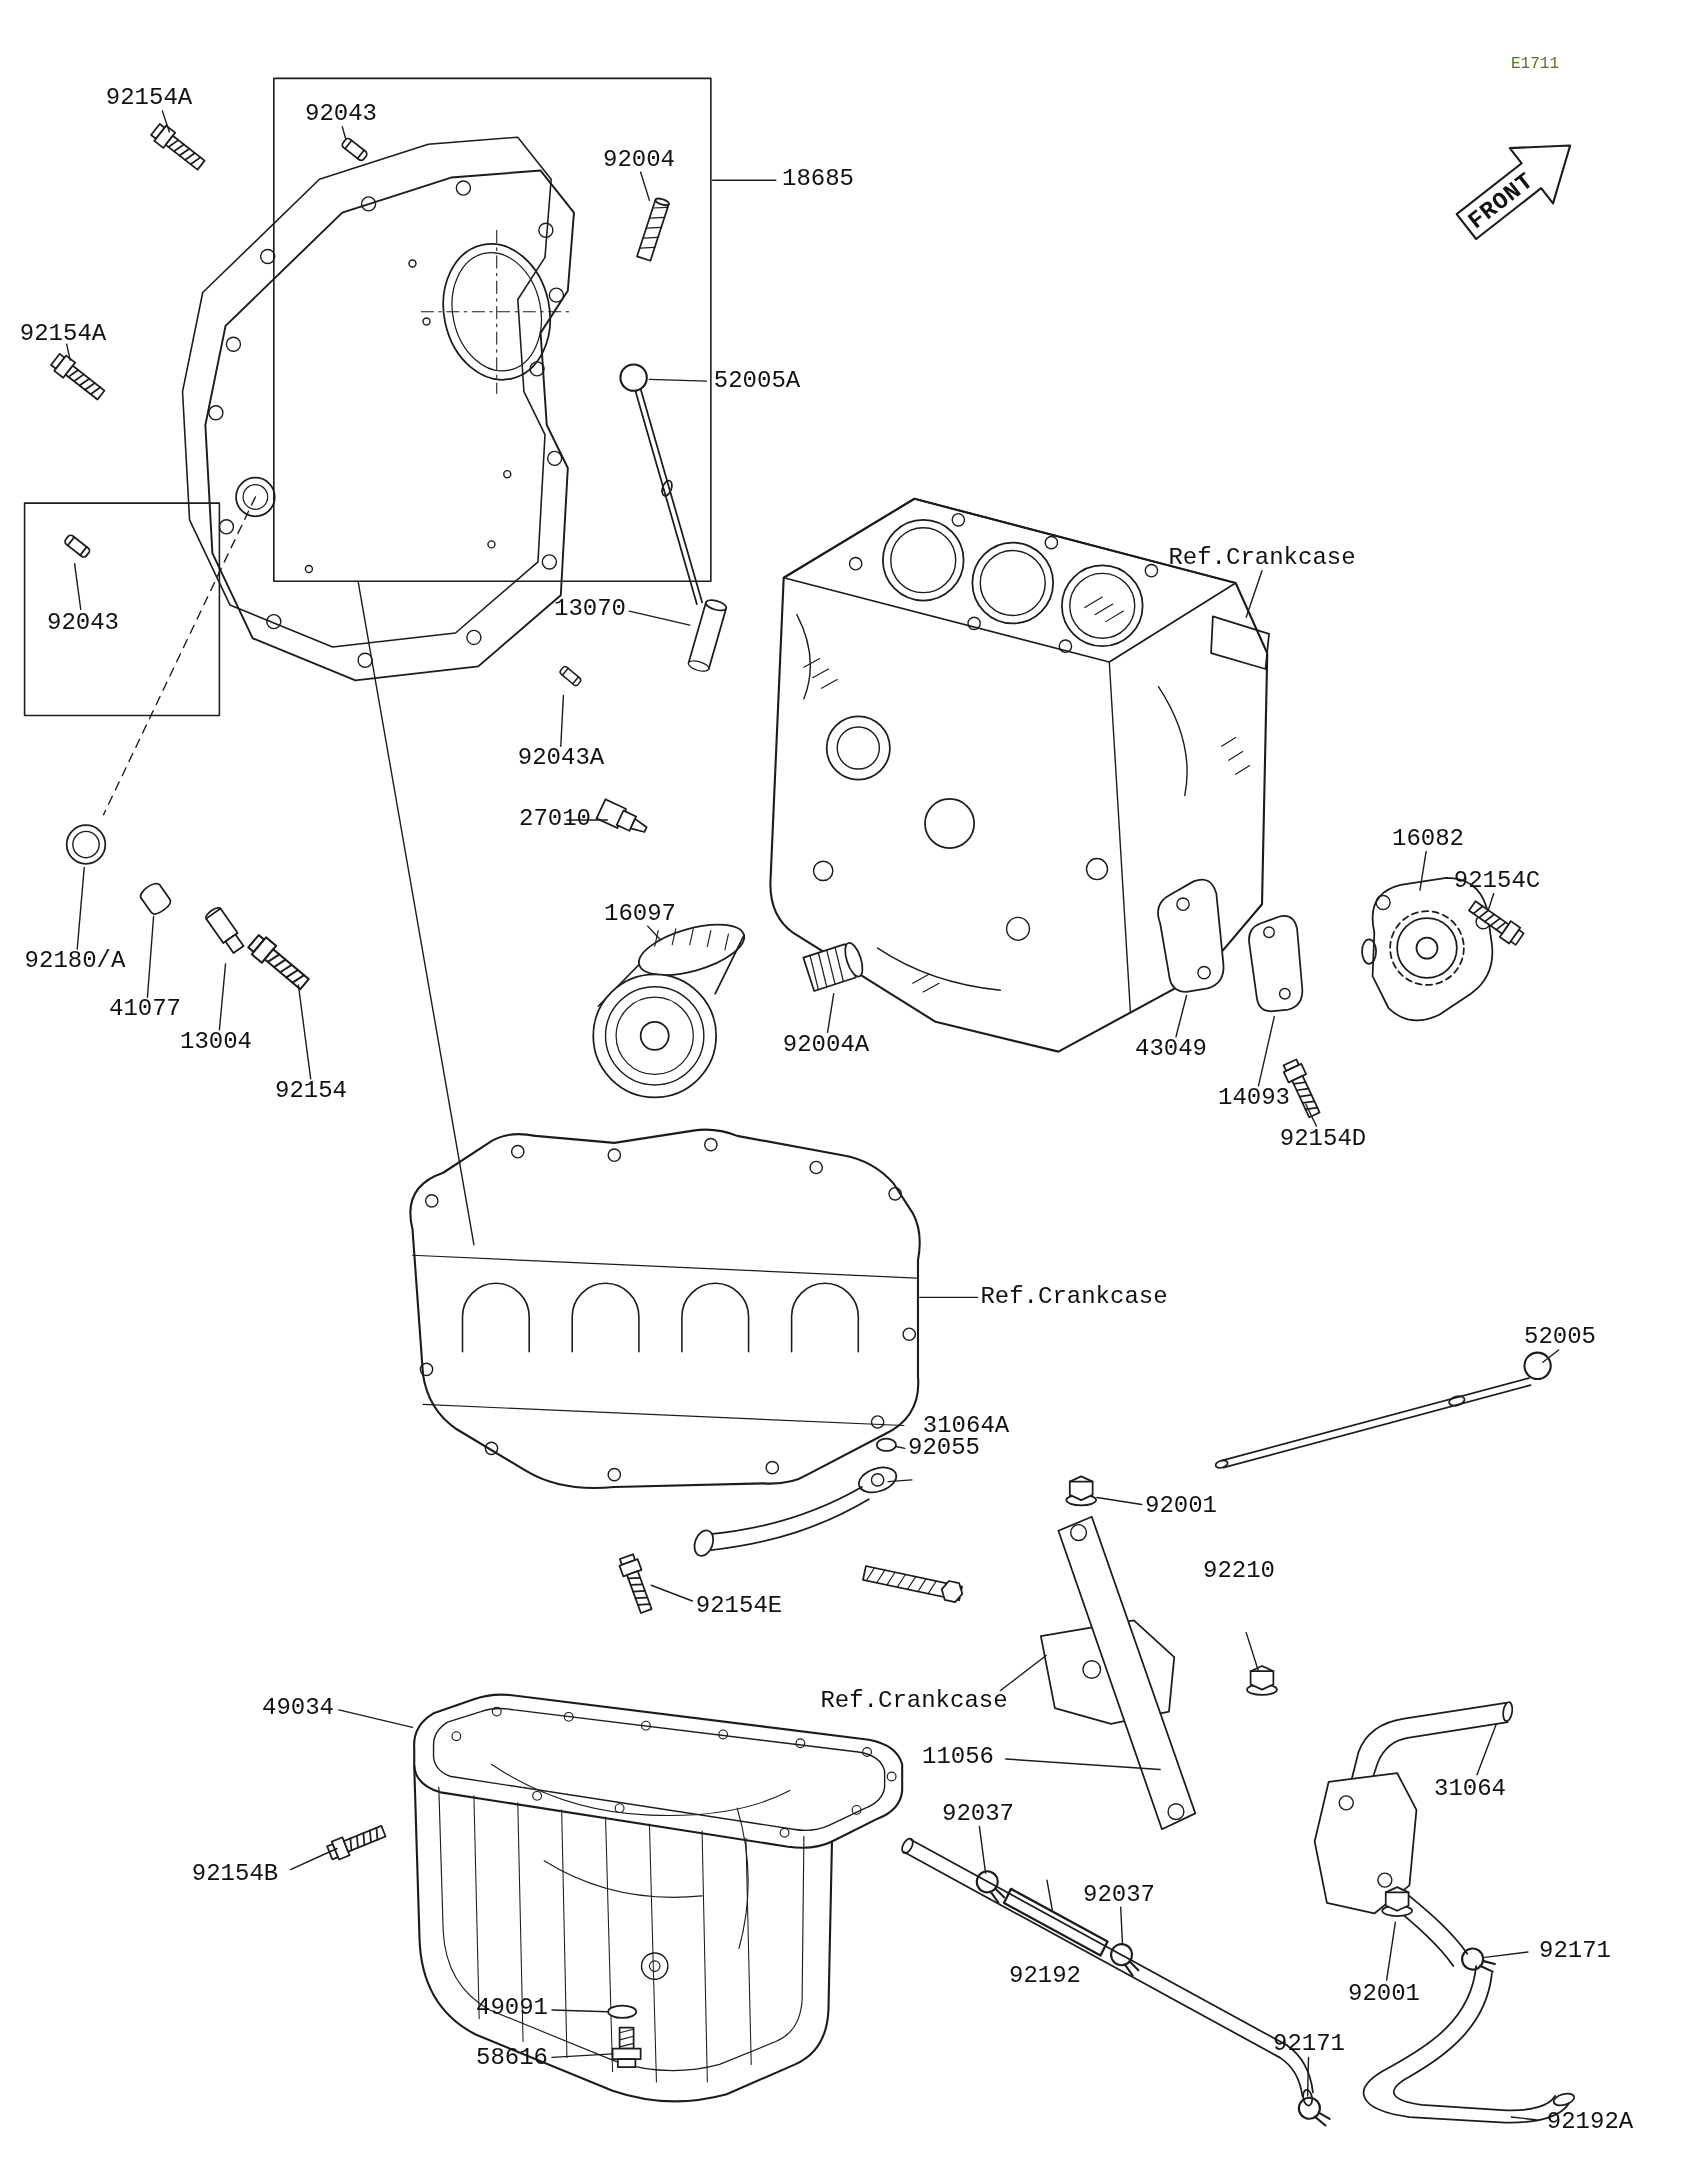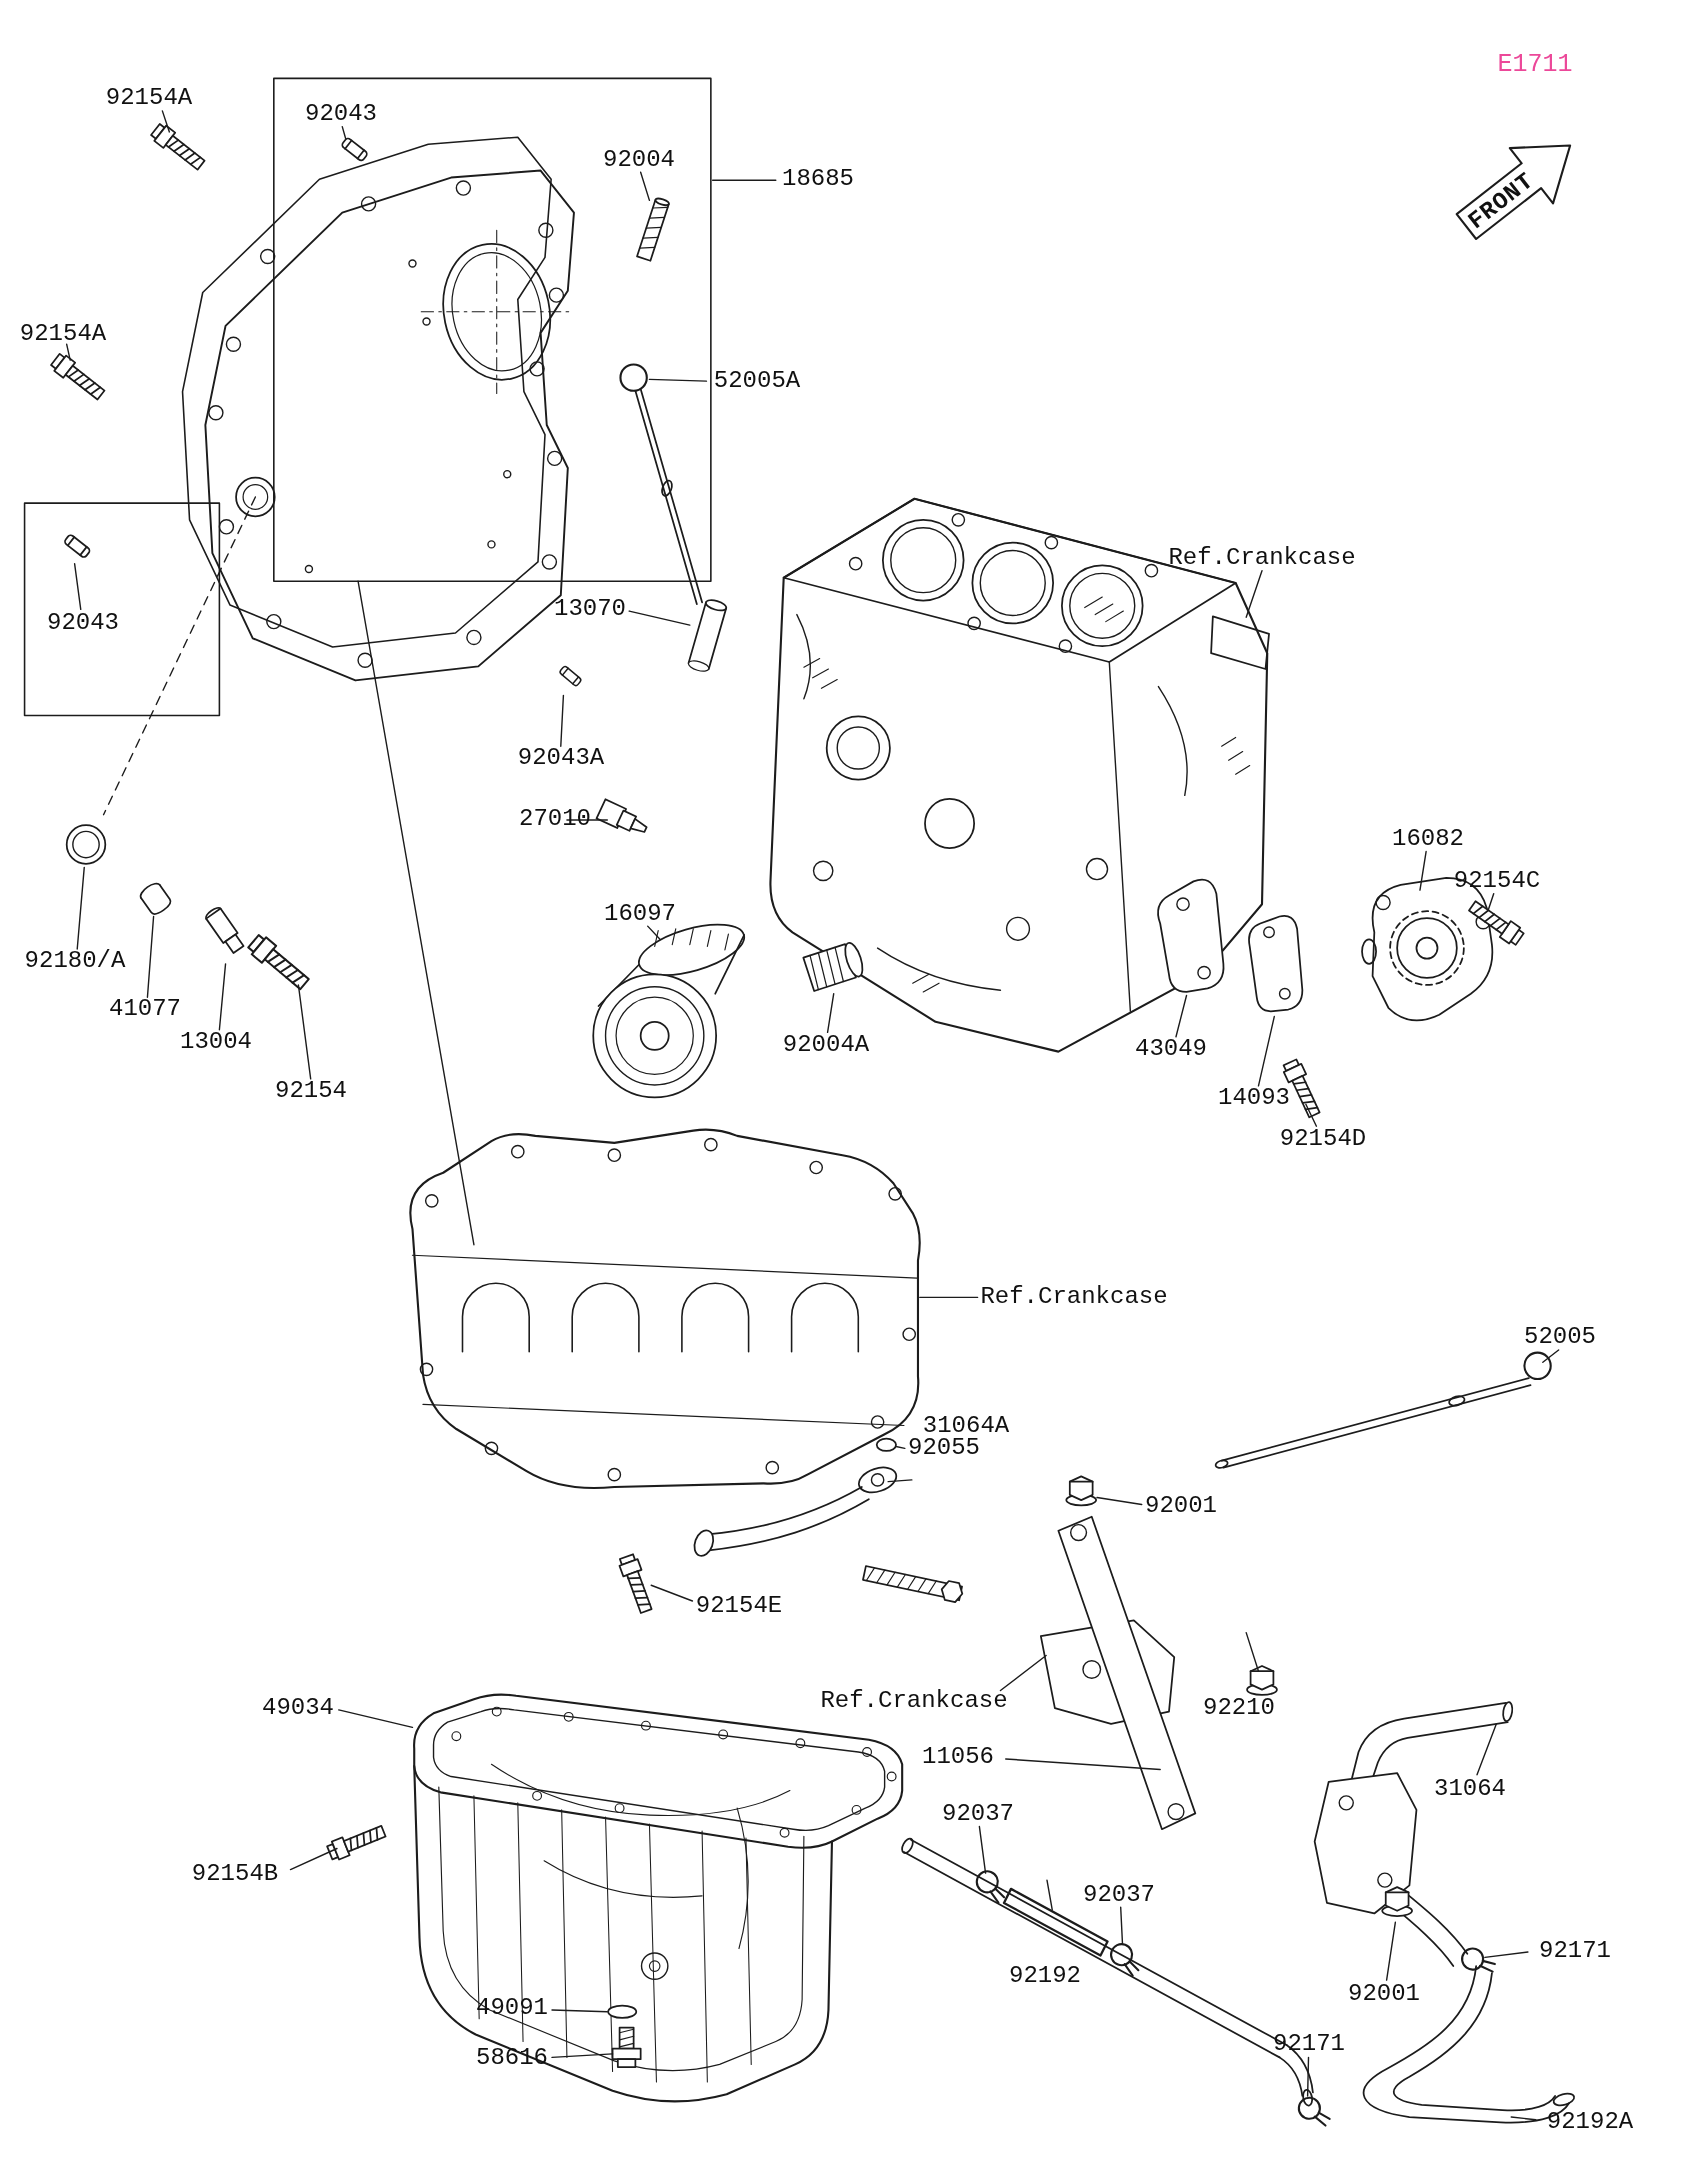"E1711" .code { color: #ec4899 -> #4d7c0f; font-size: 25px -> 16px }
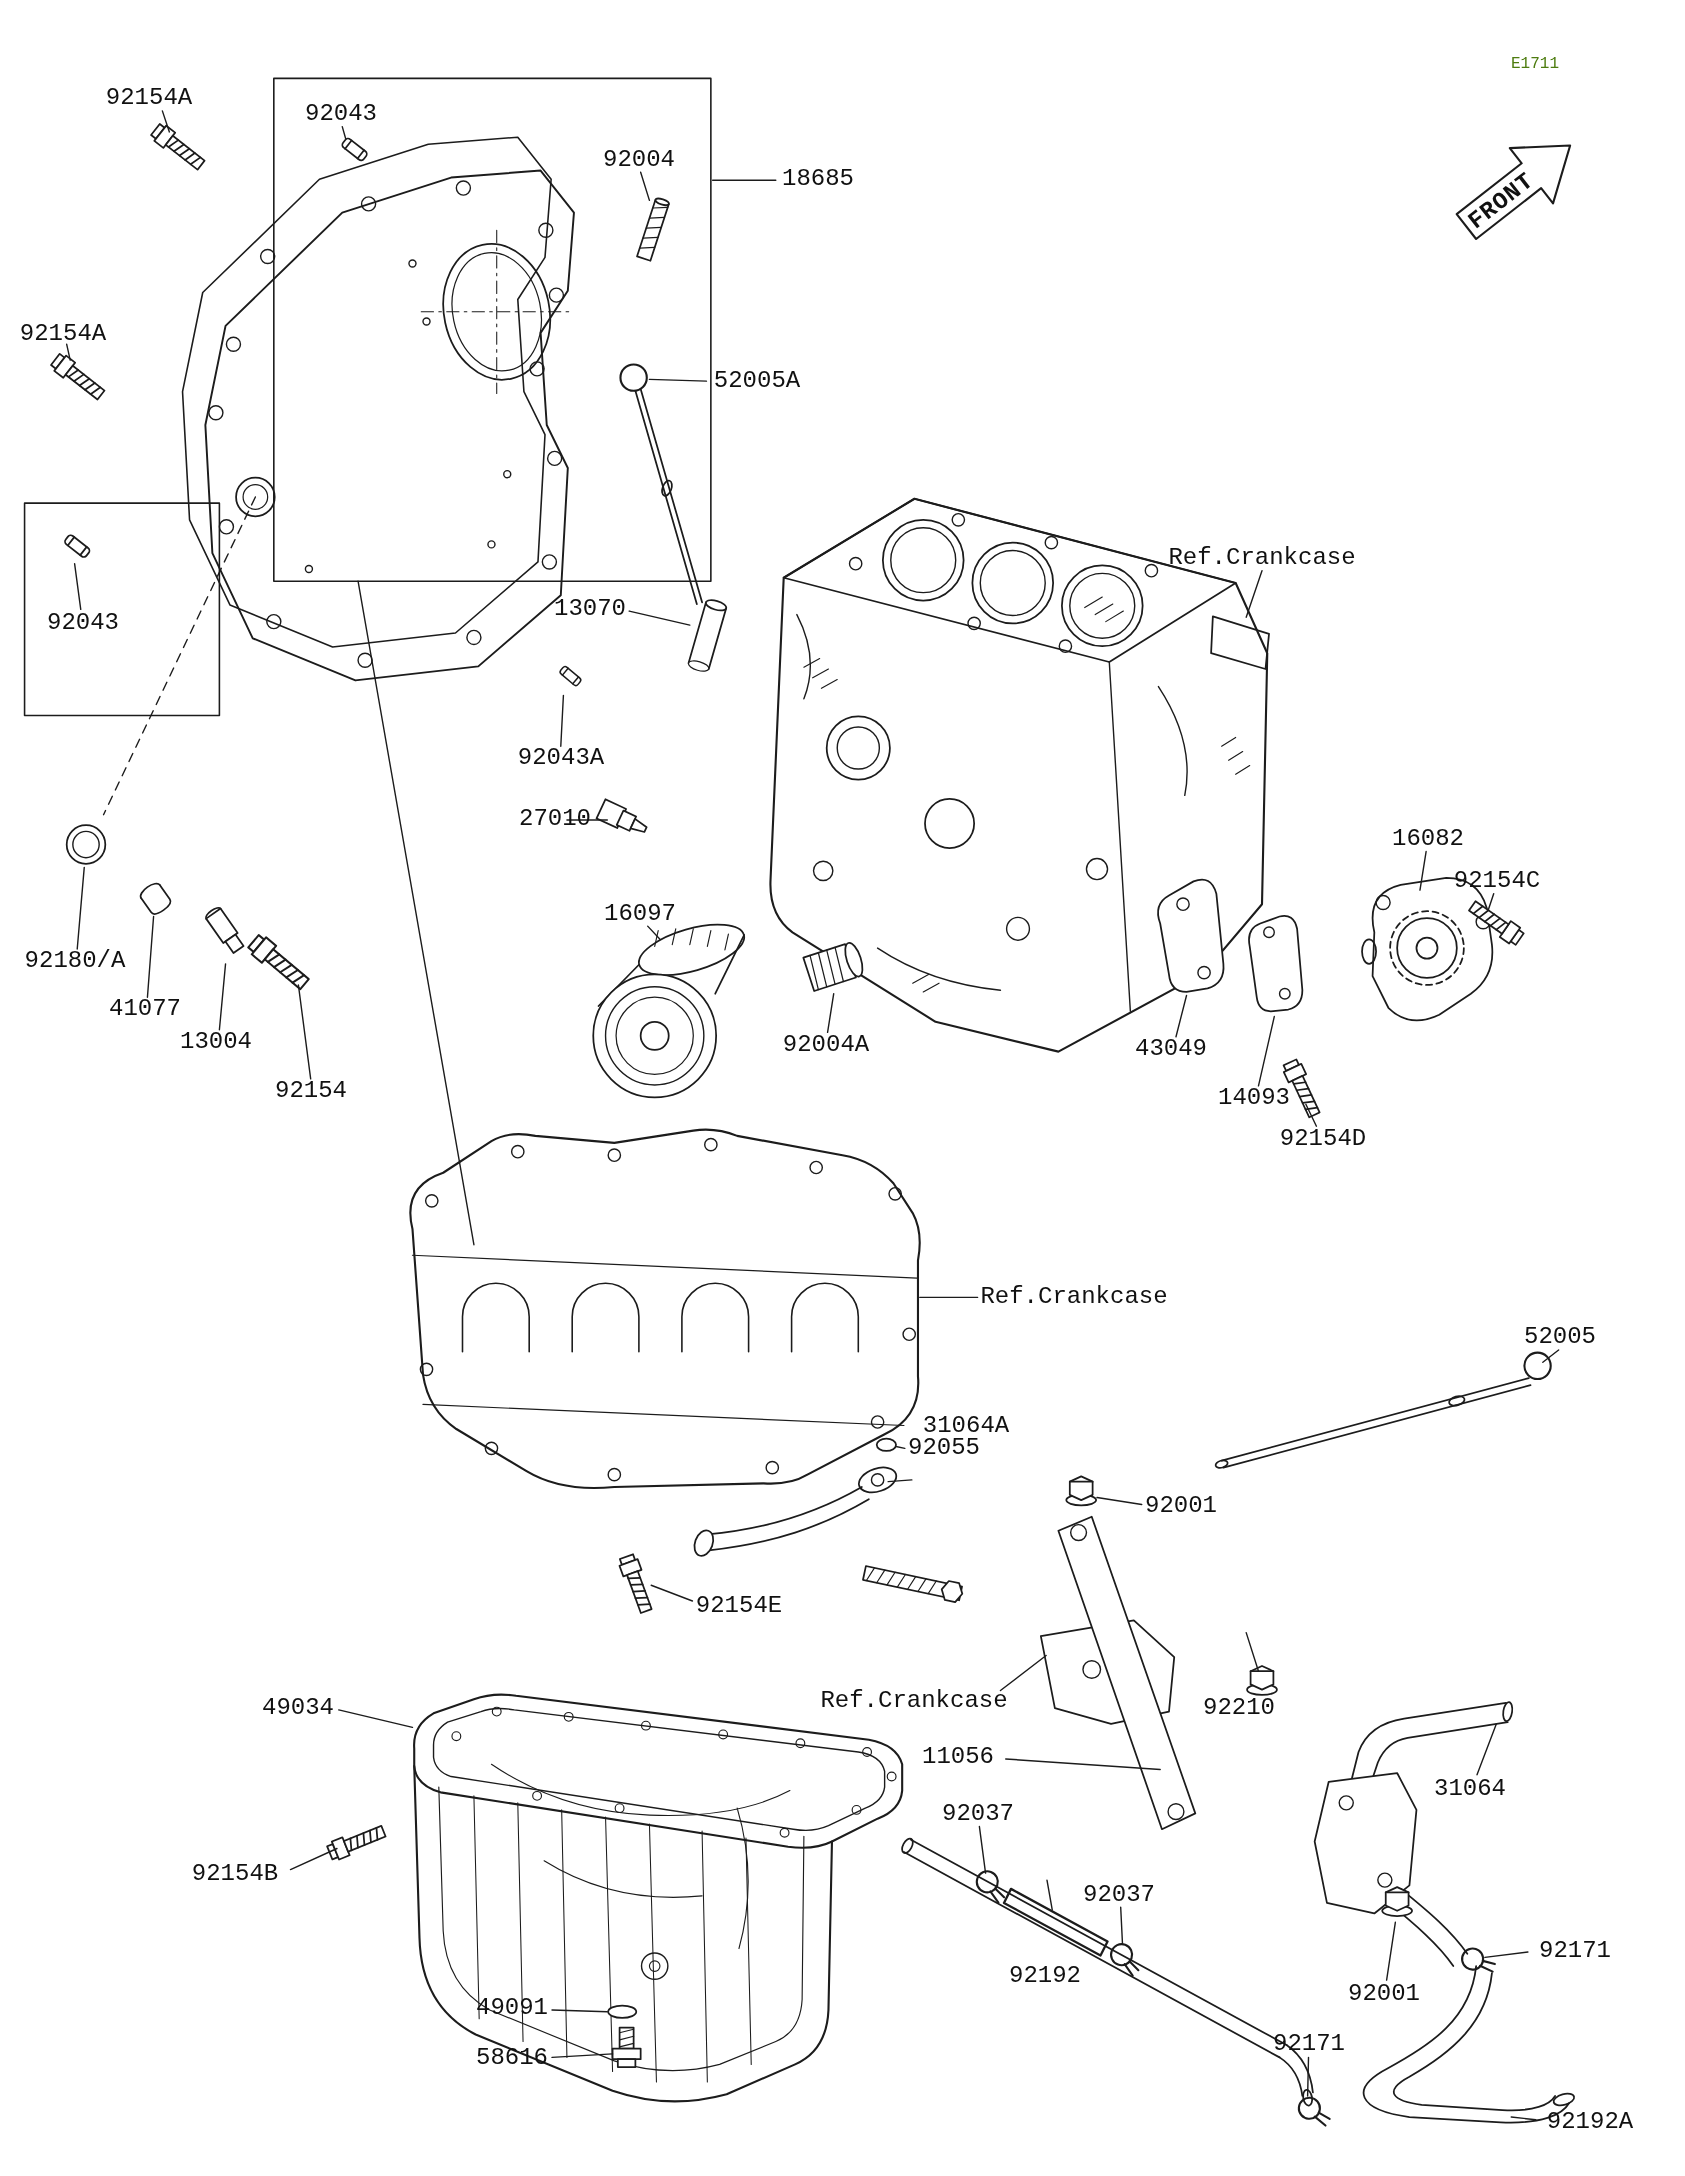"92210" div.lbl { top: 1708px -> 1571px }
